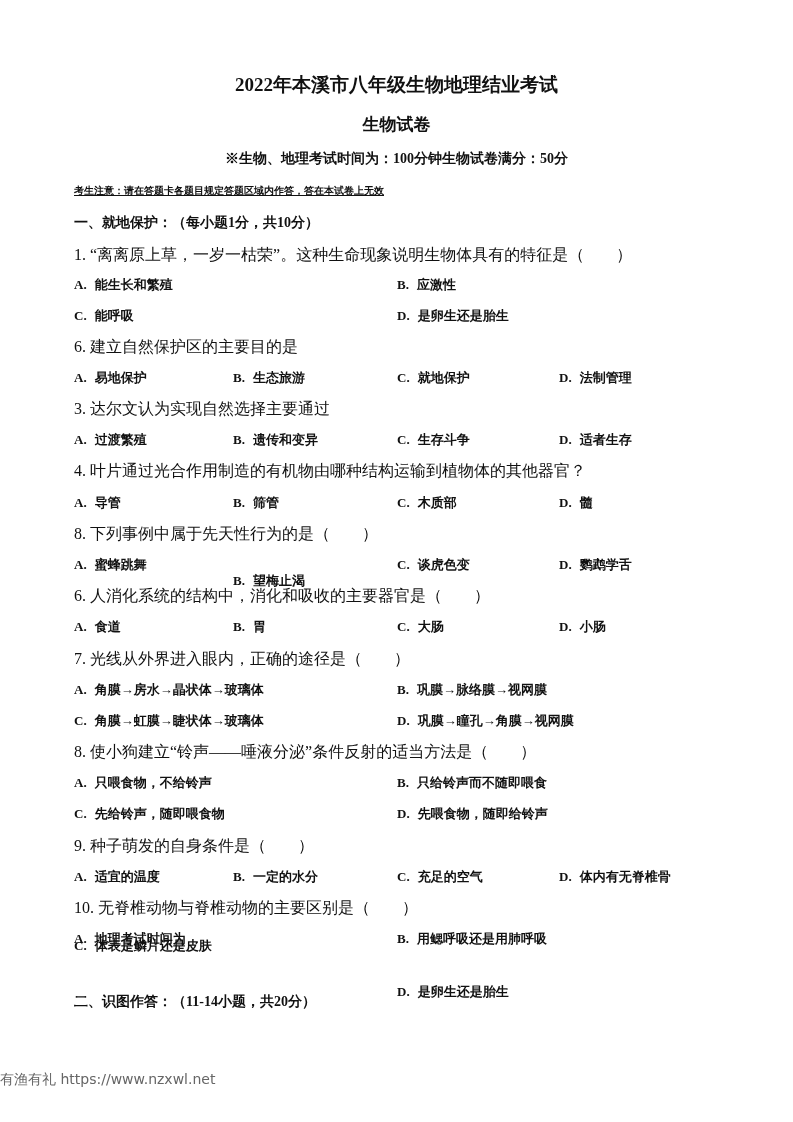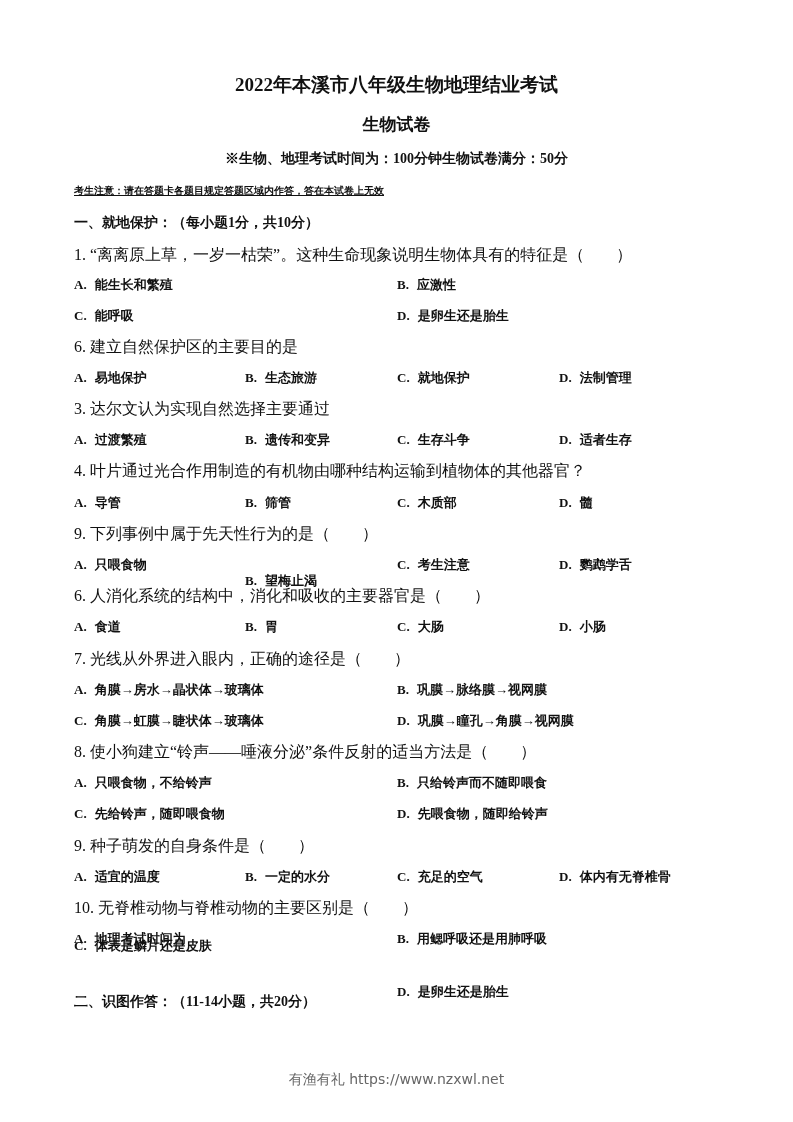"B. 生态旅游" .c2 { margin-left: 12px -> none }
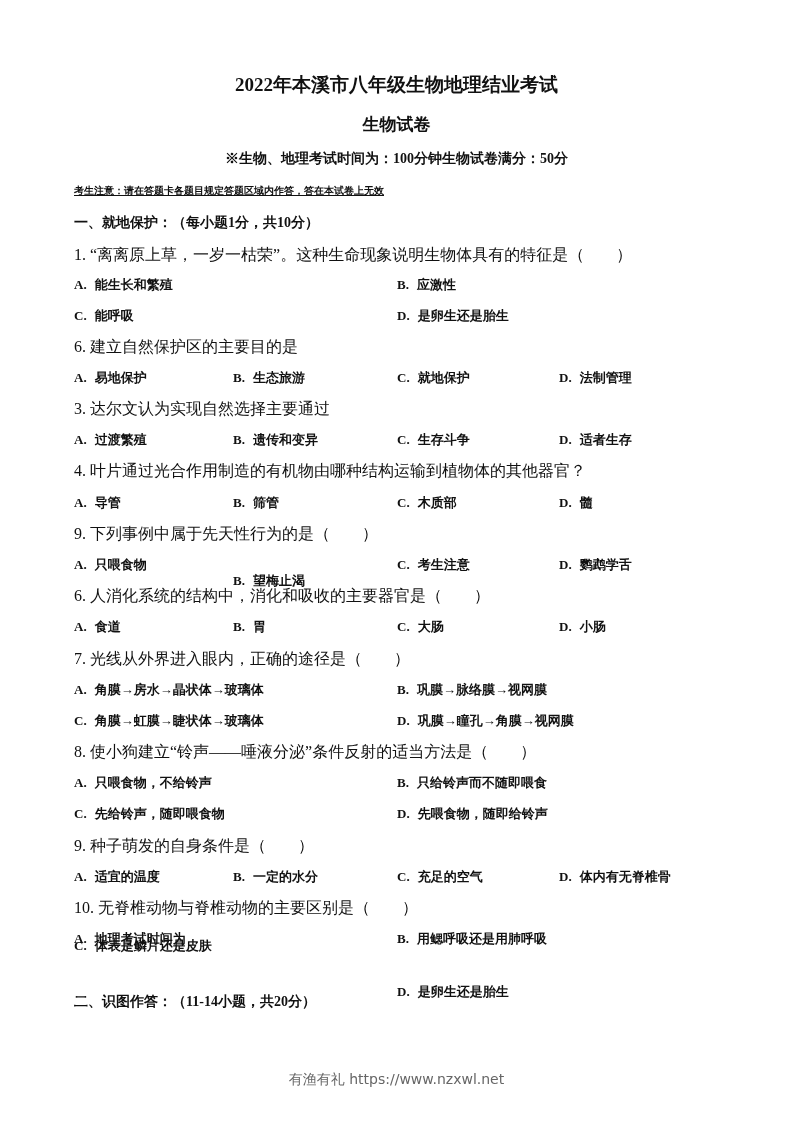"9. 下列事例中属于先天性行为的是（ ）" div.line { text: 9 -> 8 }
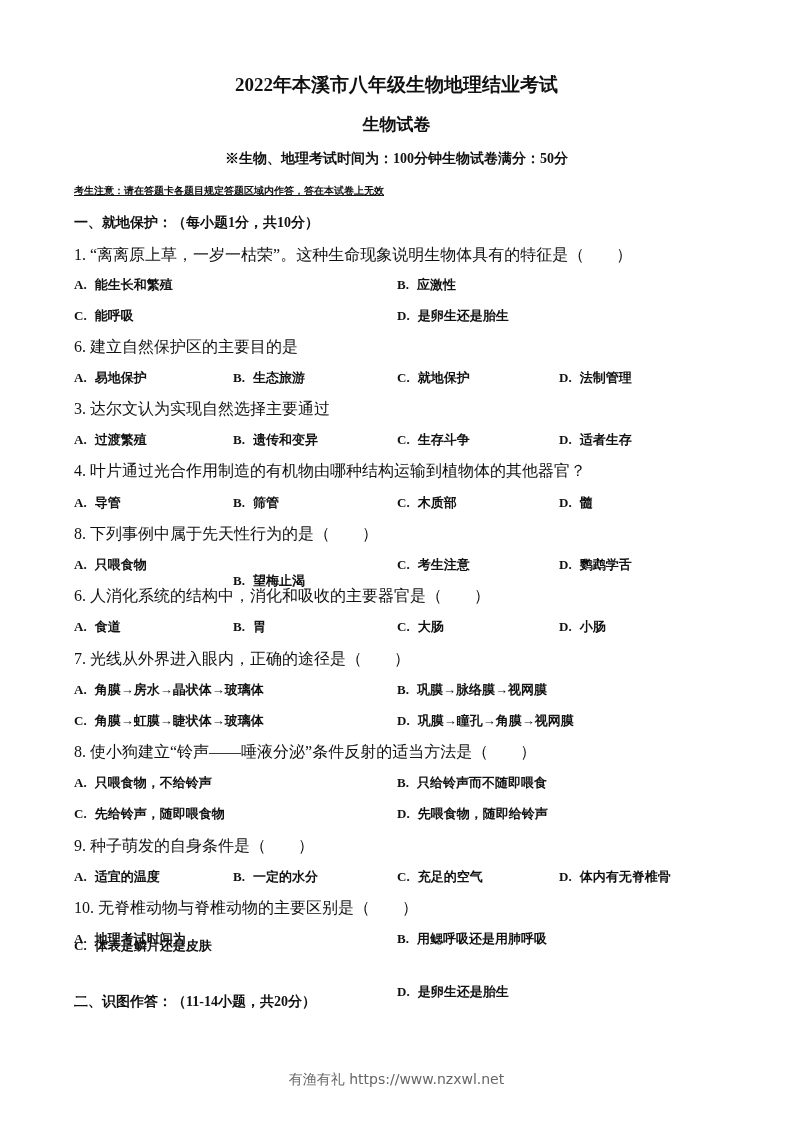"只喂食物" span { text: 只喂食物 -> 蜜蜂跳舞 }
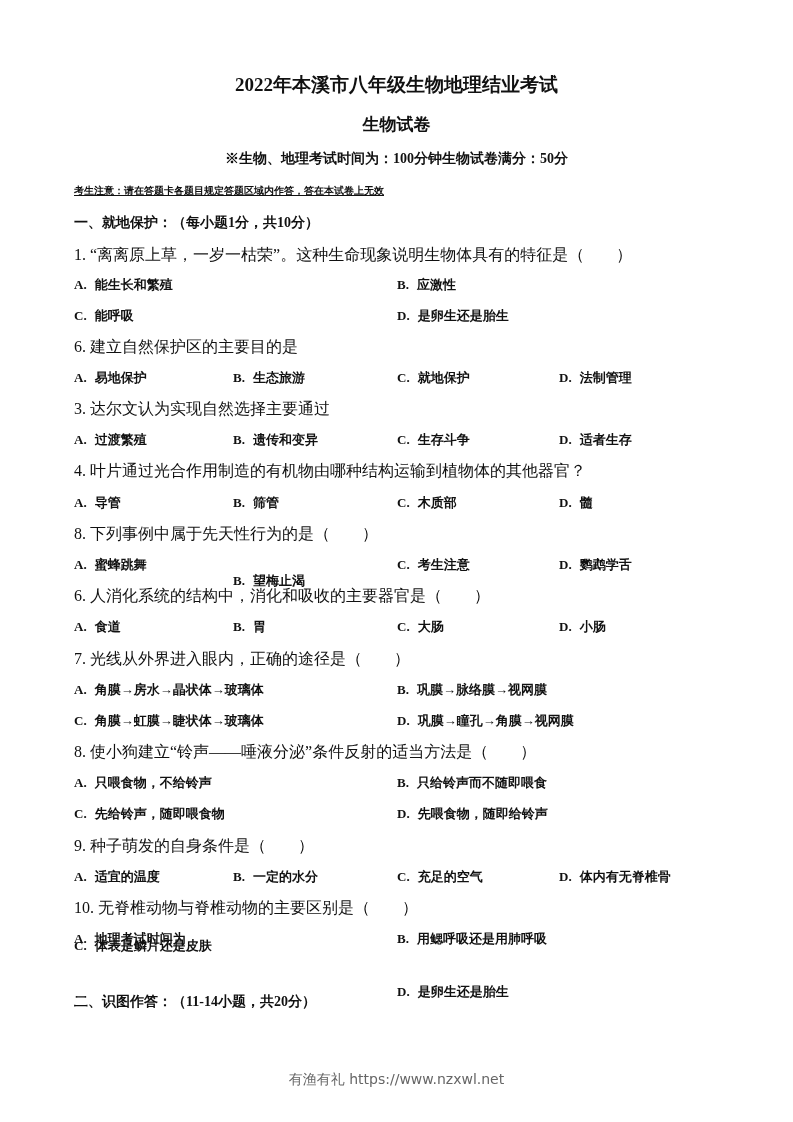"考生注意" span { text: 考生注意 -> 谈虎色变 }
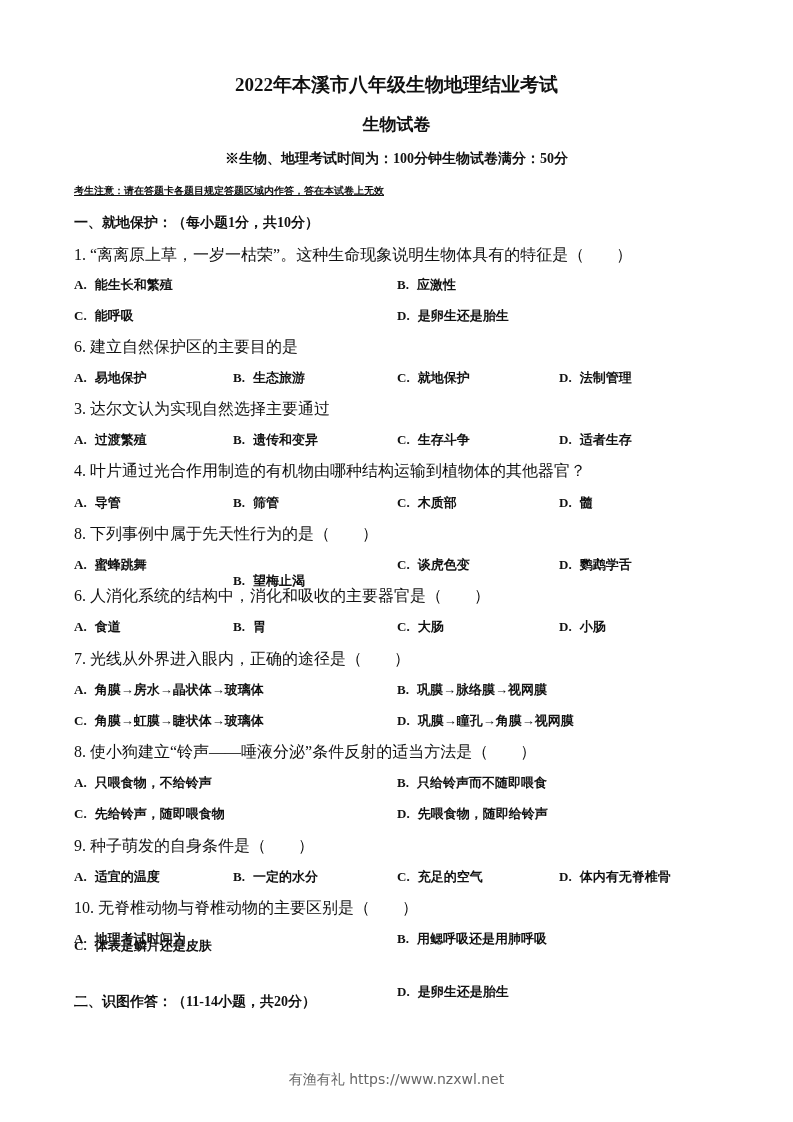"有渔有礼 https://www.nzxwl.net" .footer { text-align: center -> left }
